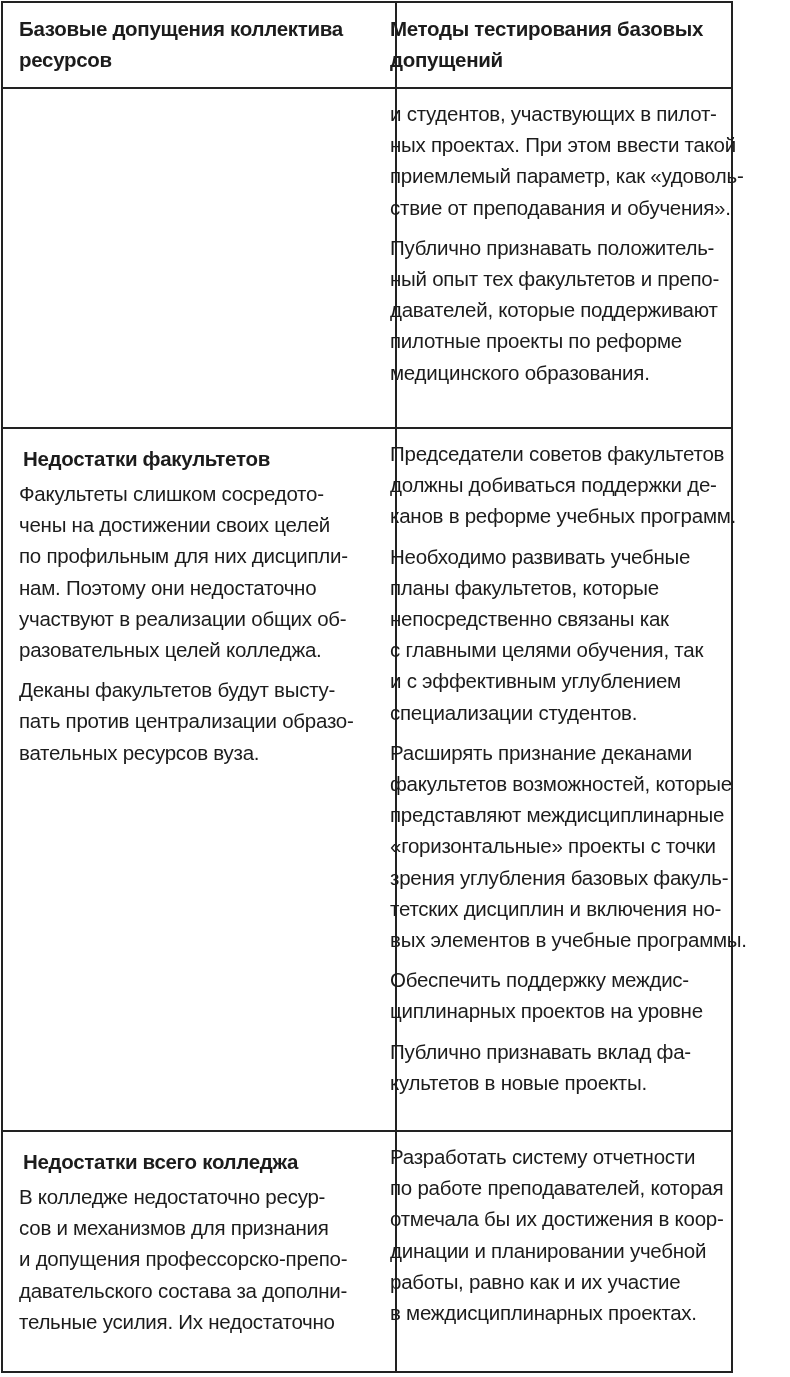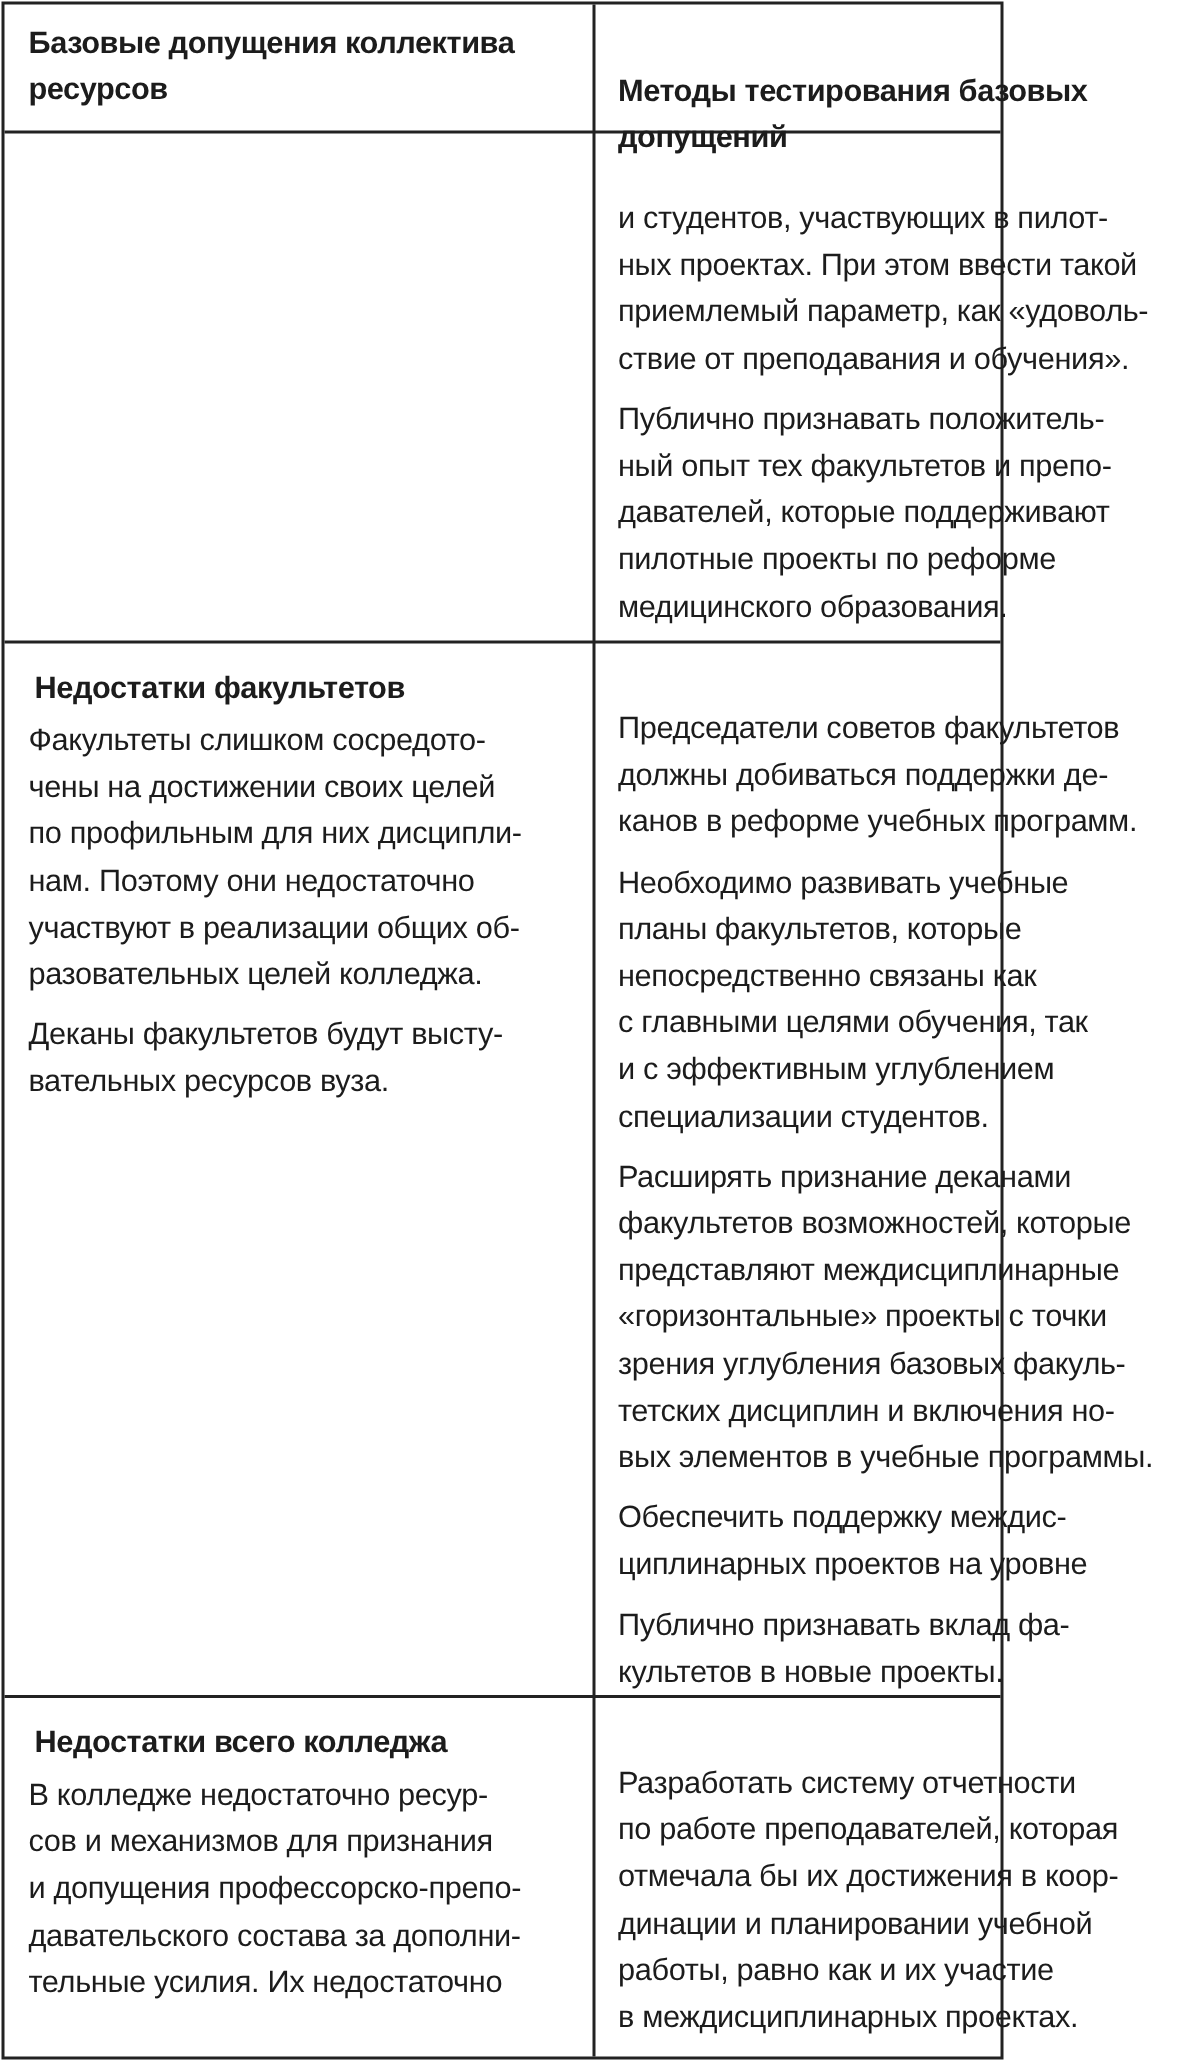"Базовые допущения коллектива" .table { width: 668px -> 732px }
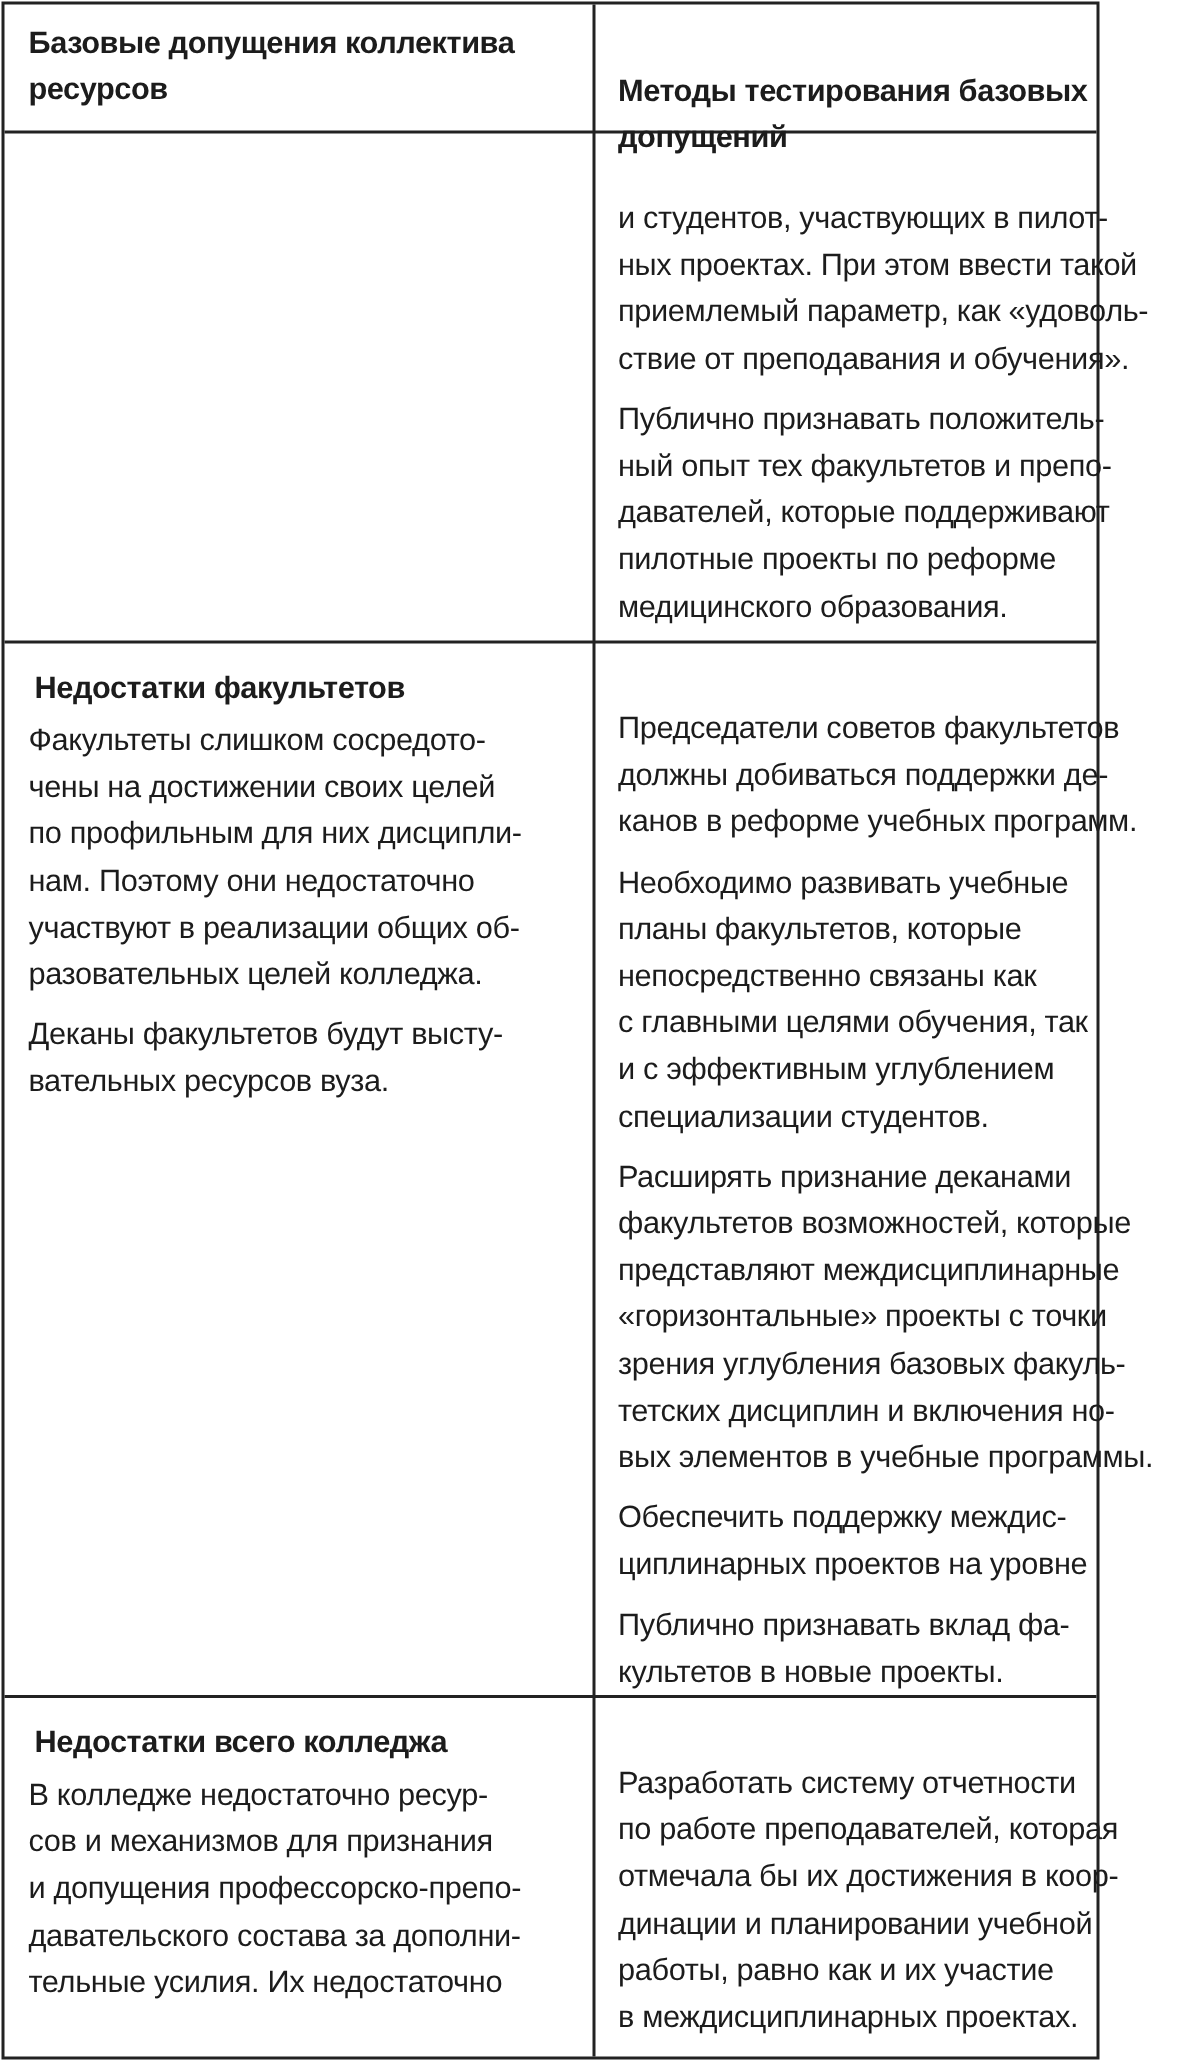"Методы тестирования базовых" .right { left: 394px -> 372px; margin-top: 32px -> none }
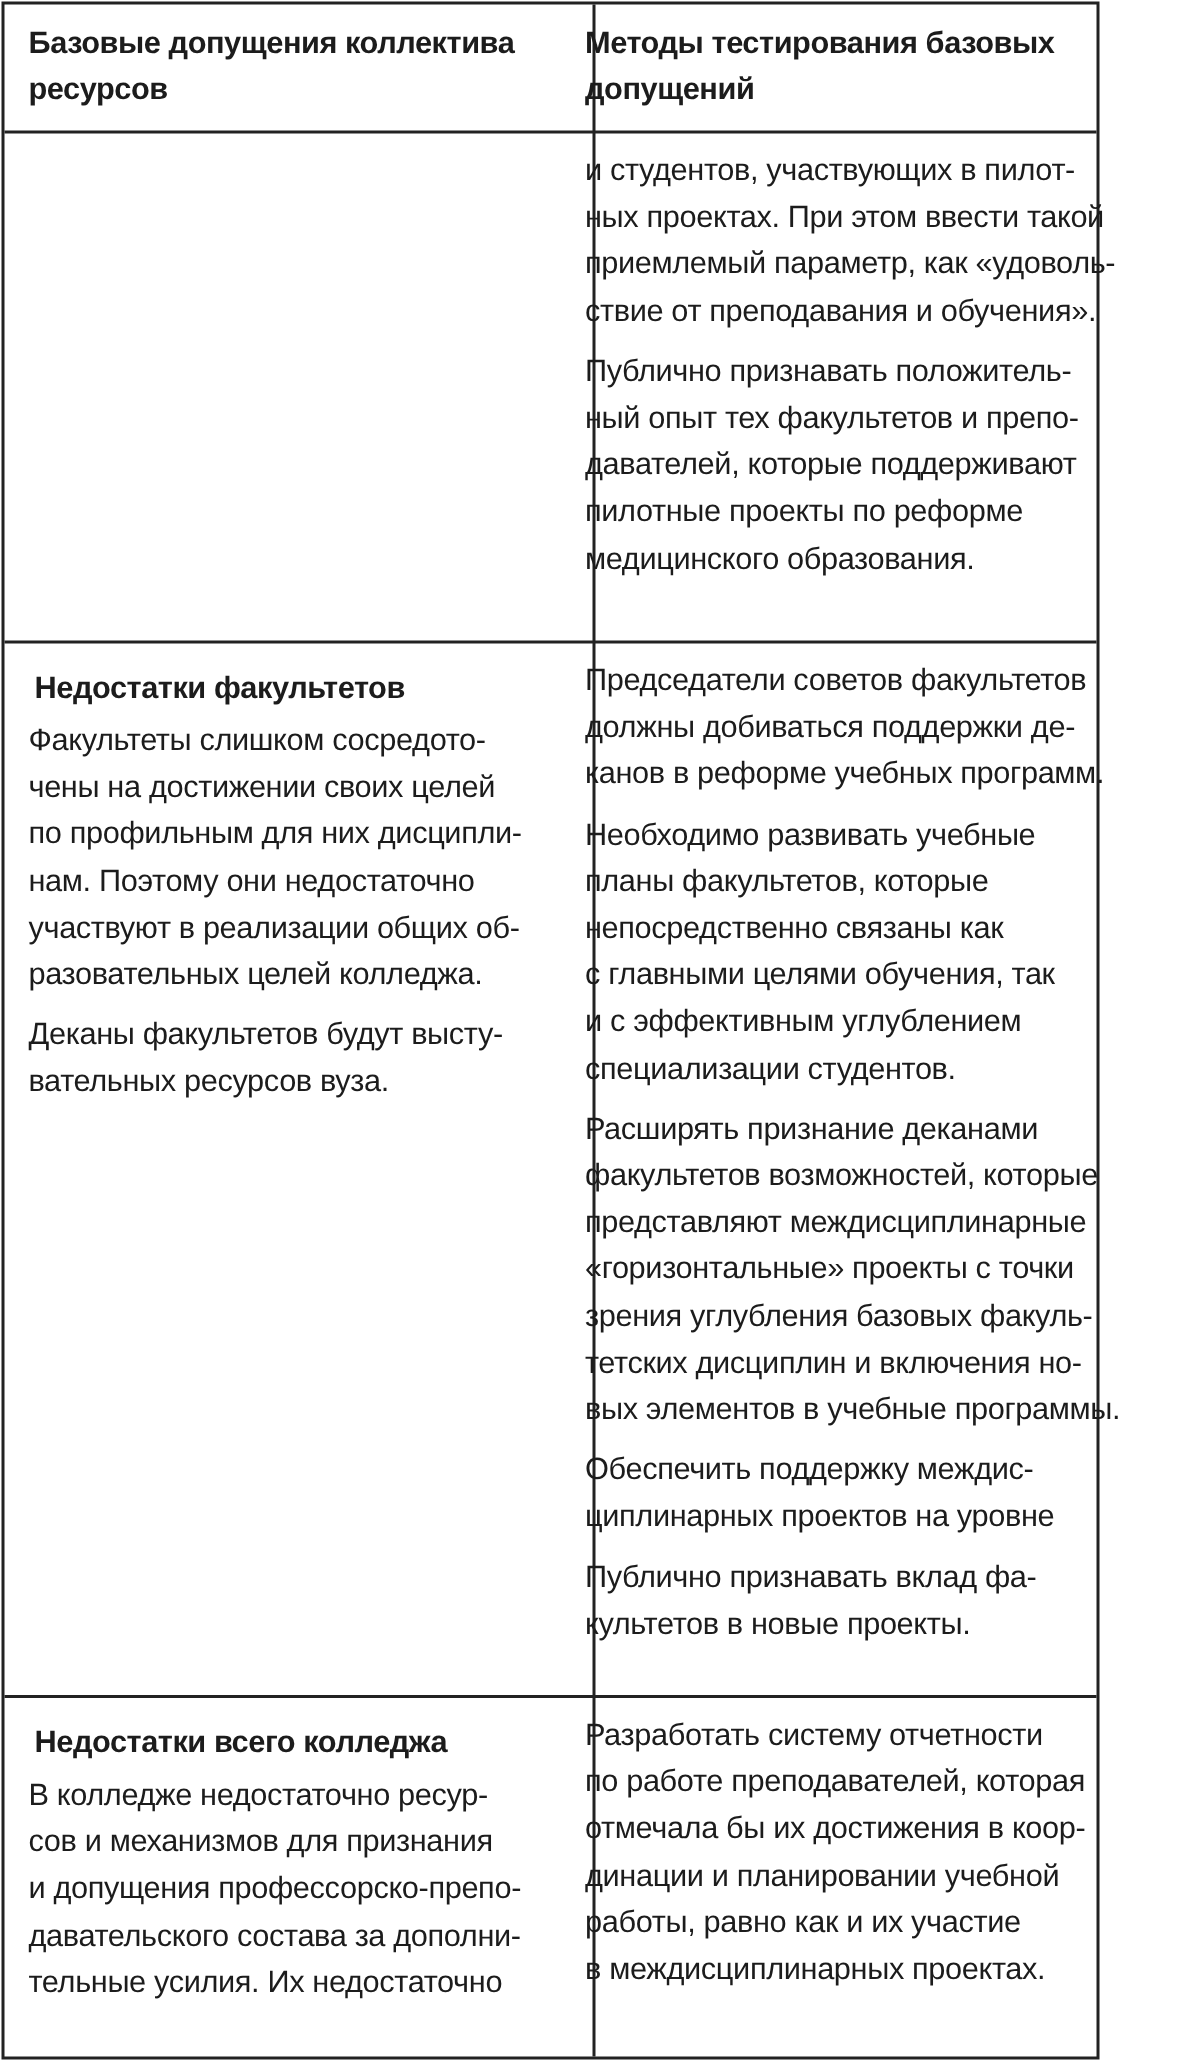"пать против централизации образо-" span.ln { html: none -> <span>пать против централизации образо-</span> }
